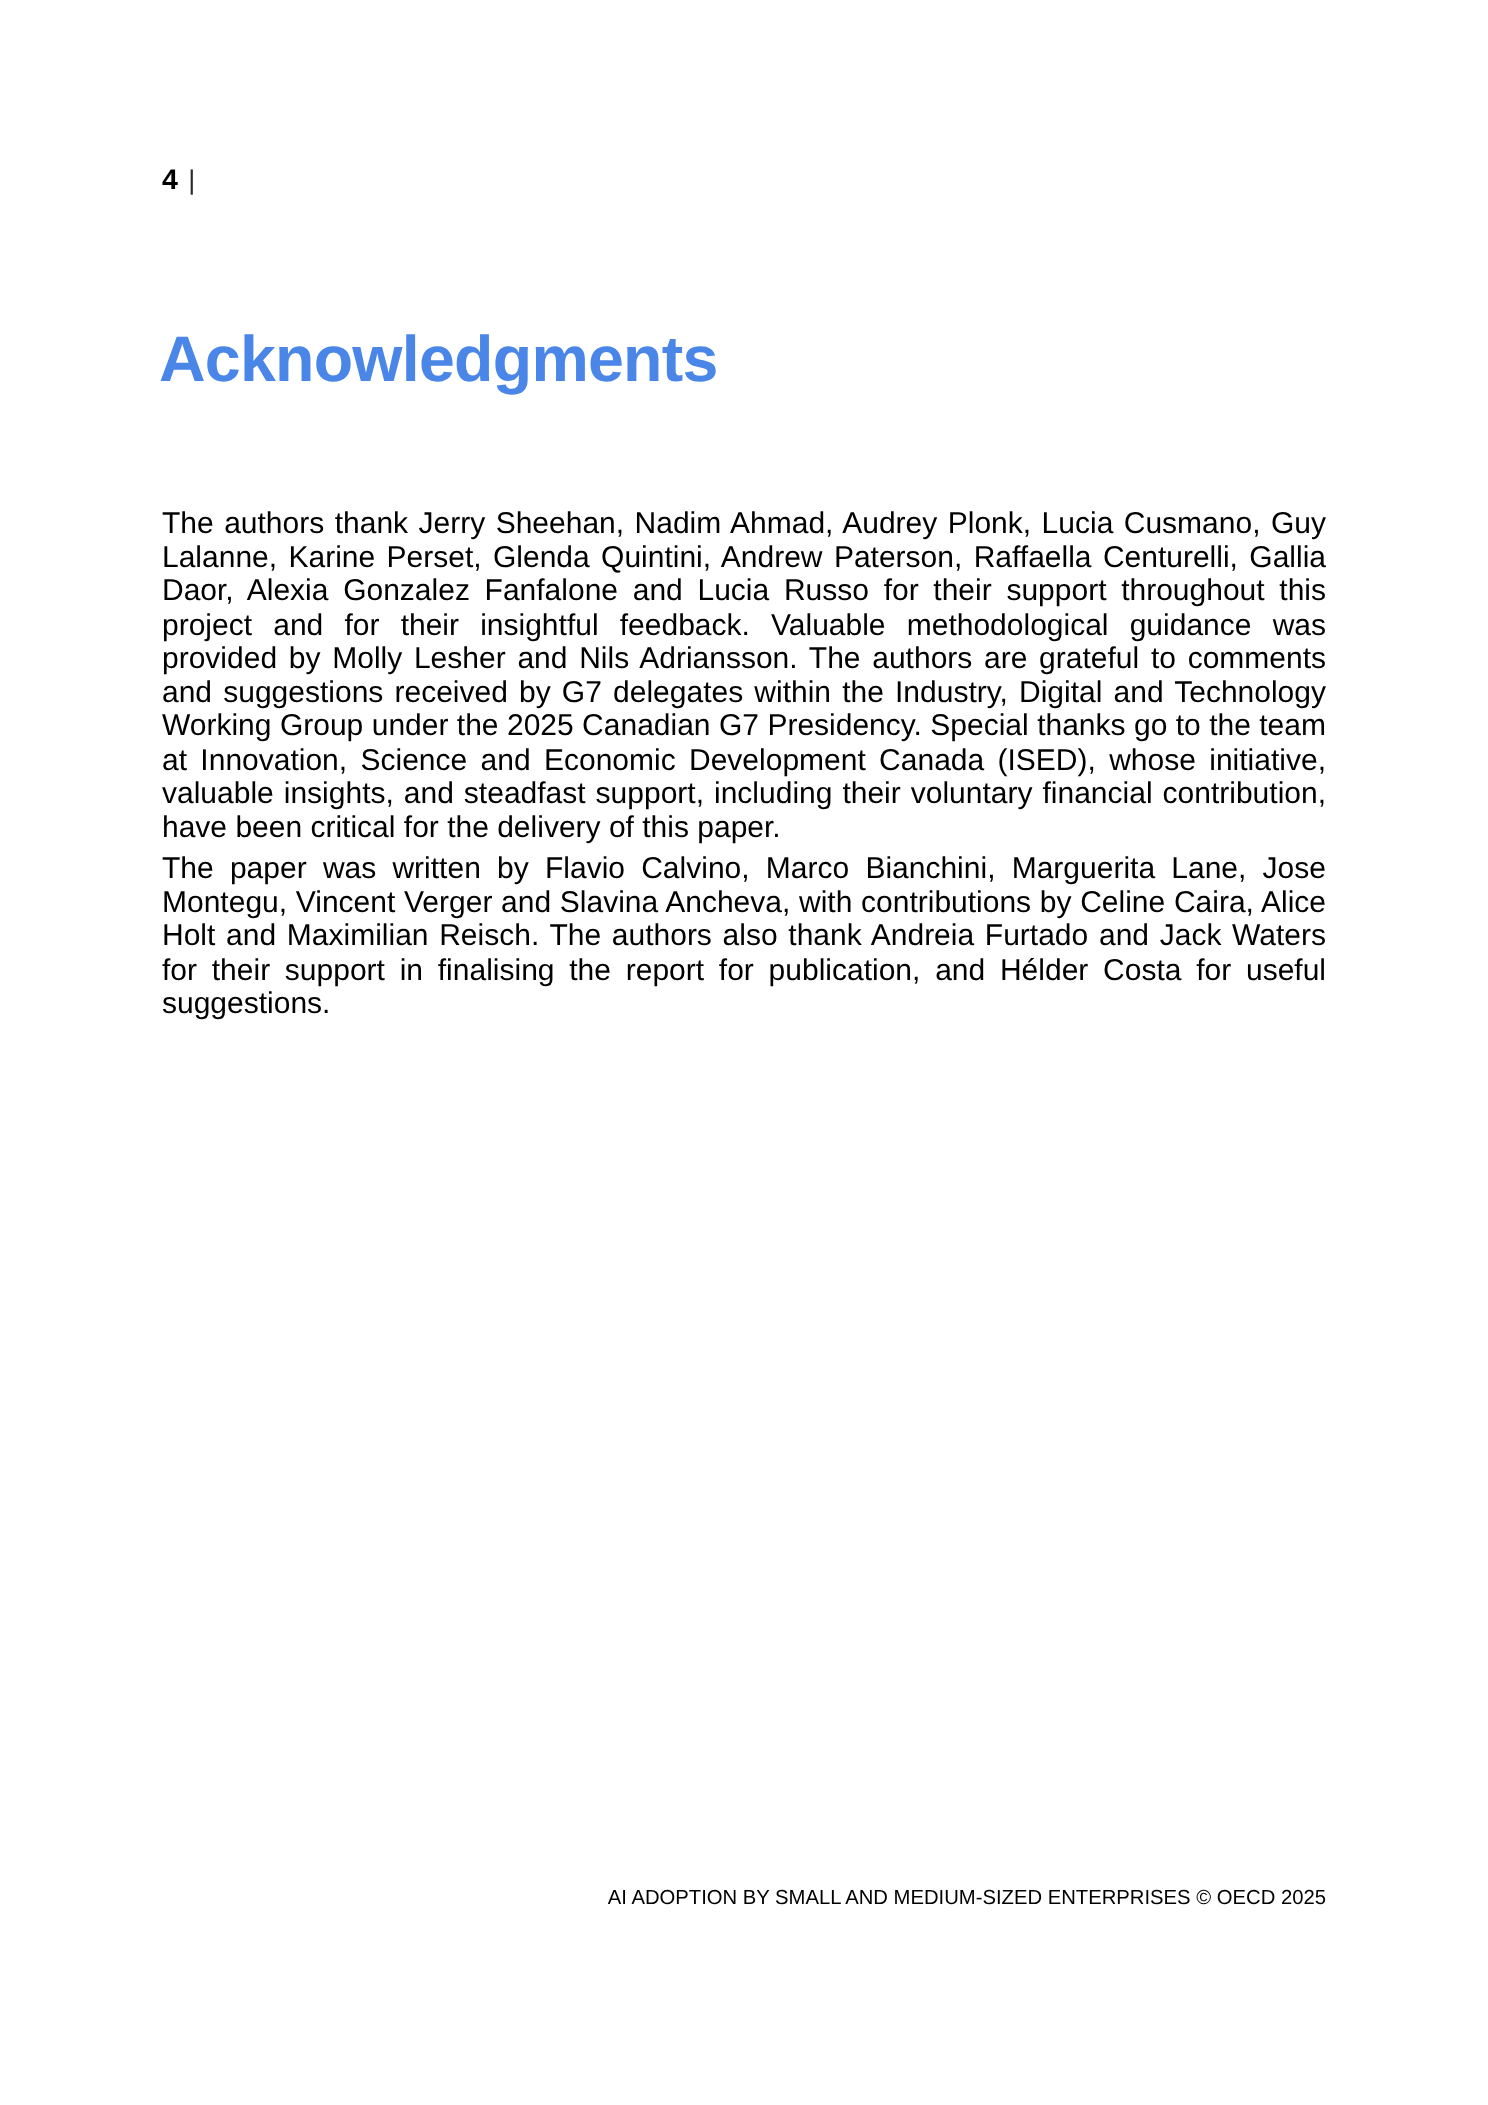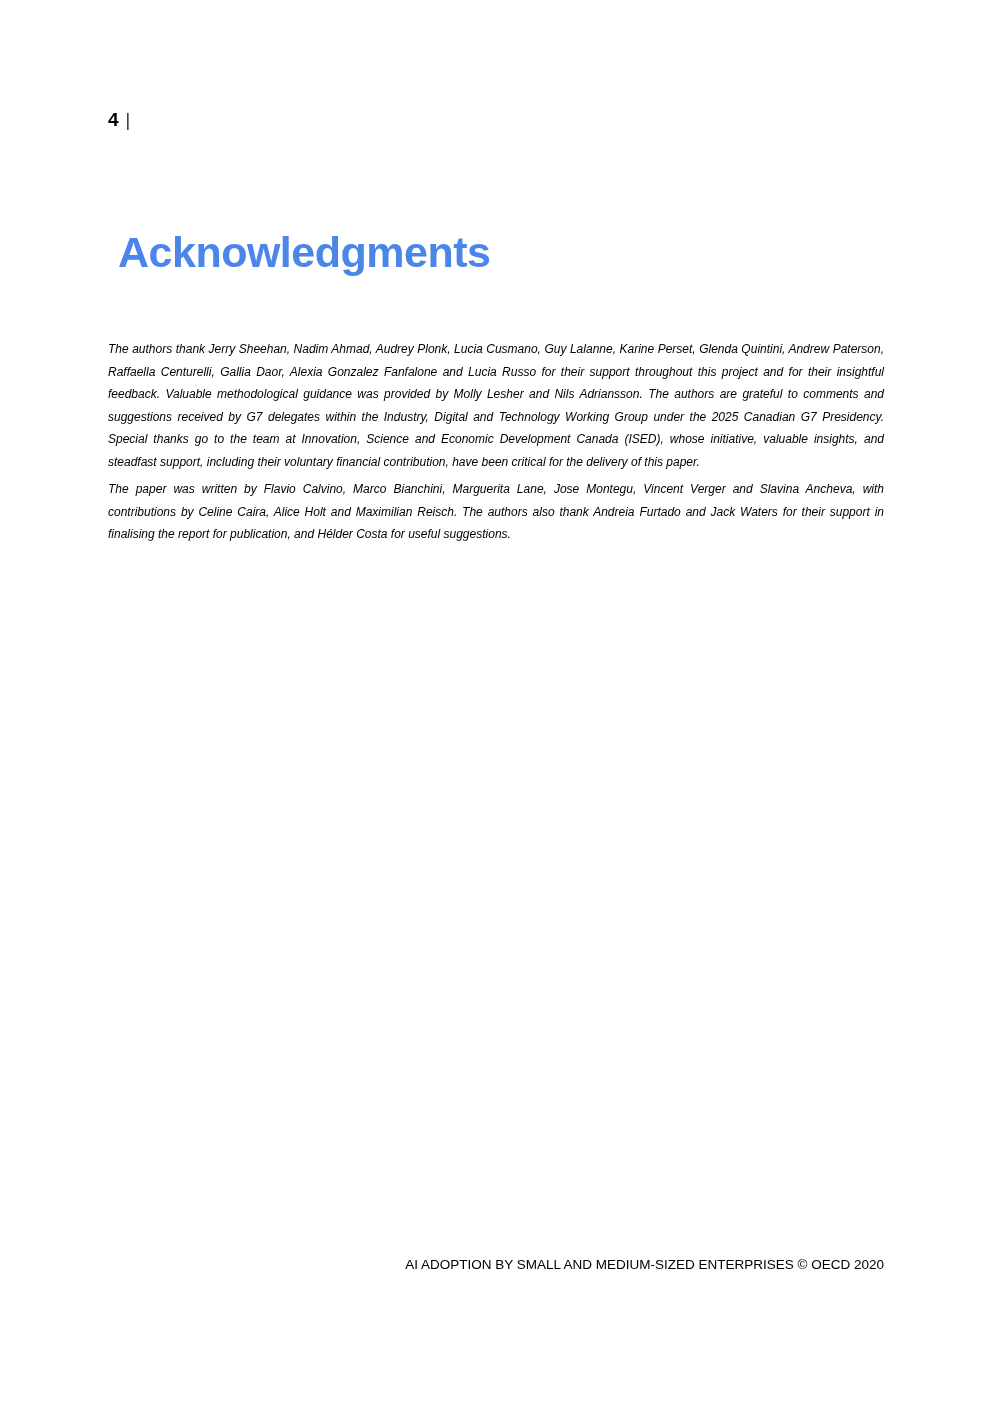"Acknowledgments" h1.doc-heading { margin: 12px -> 0 }
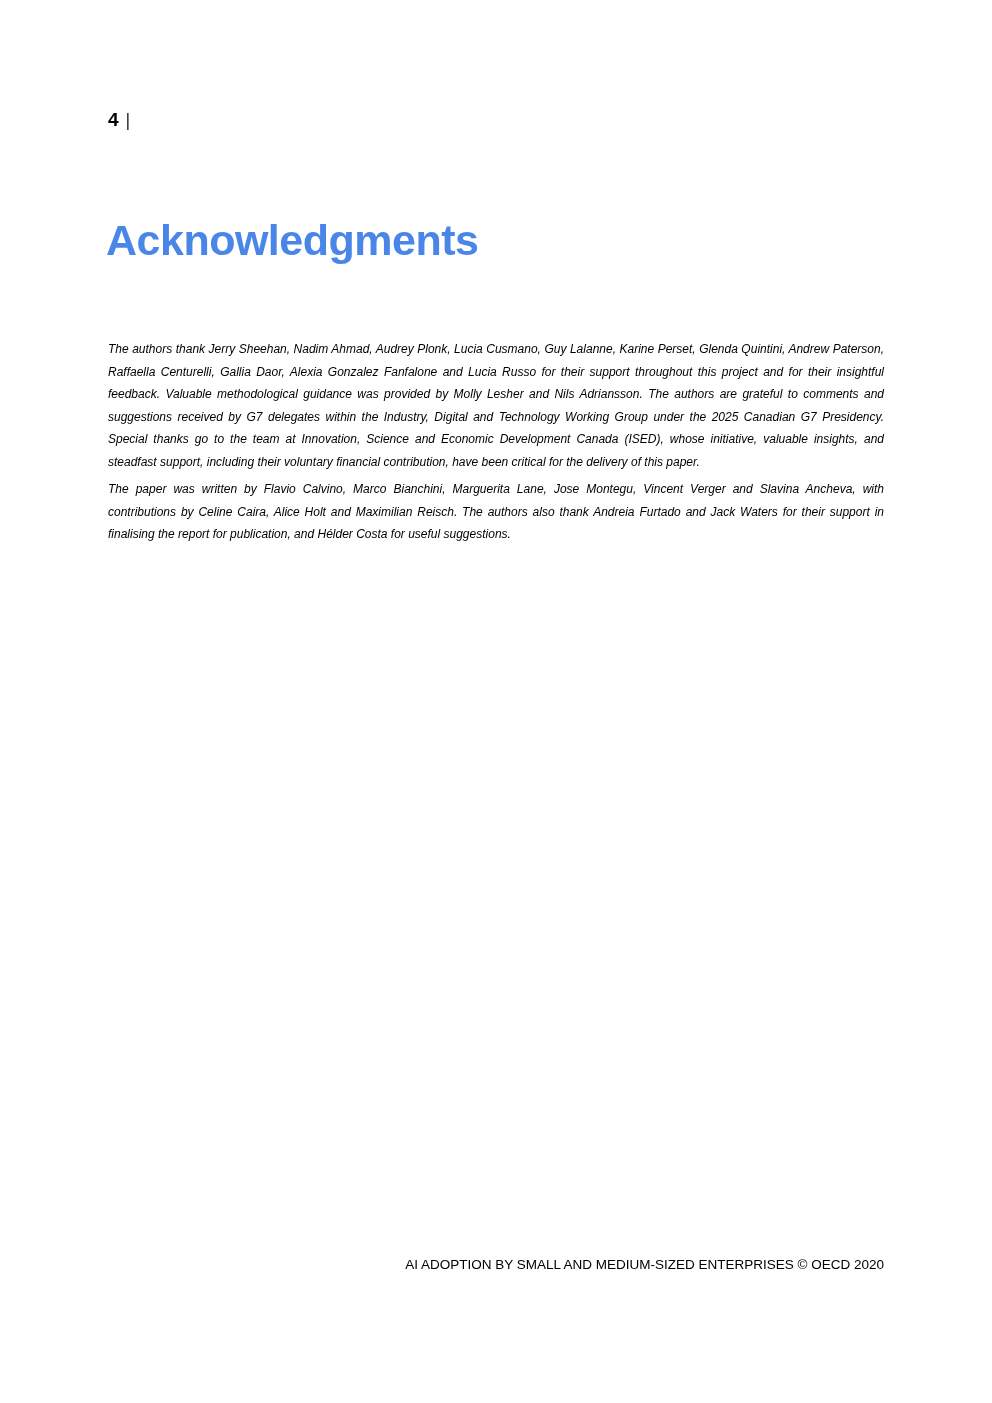"The authors thank Jerry Sheehan," .content { font-size: 12px -> 20px; font-style: italic -> none }
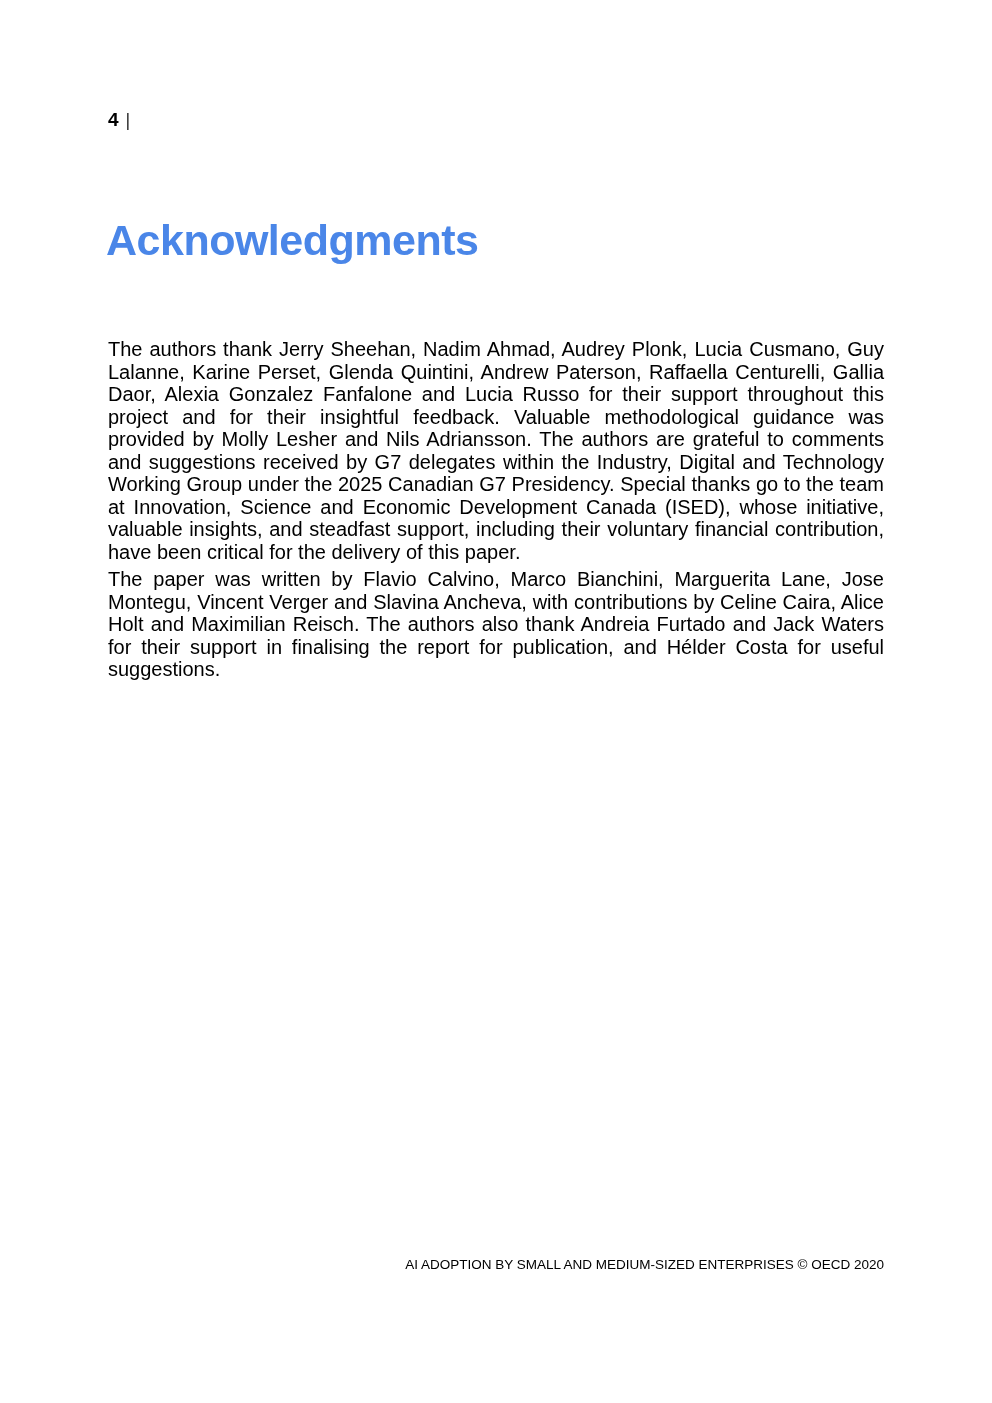"AI ADOPTION BY SMALL AND" div.footer { text: 2020 -> 2025 }
